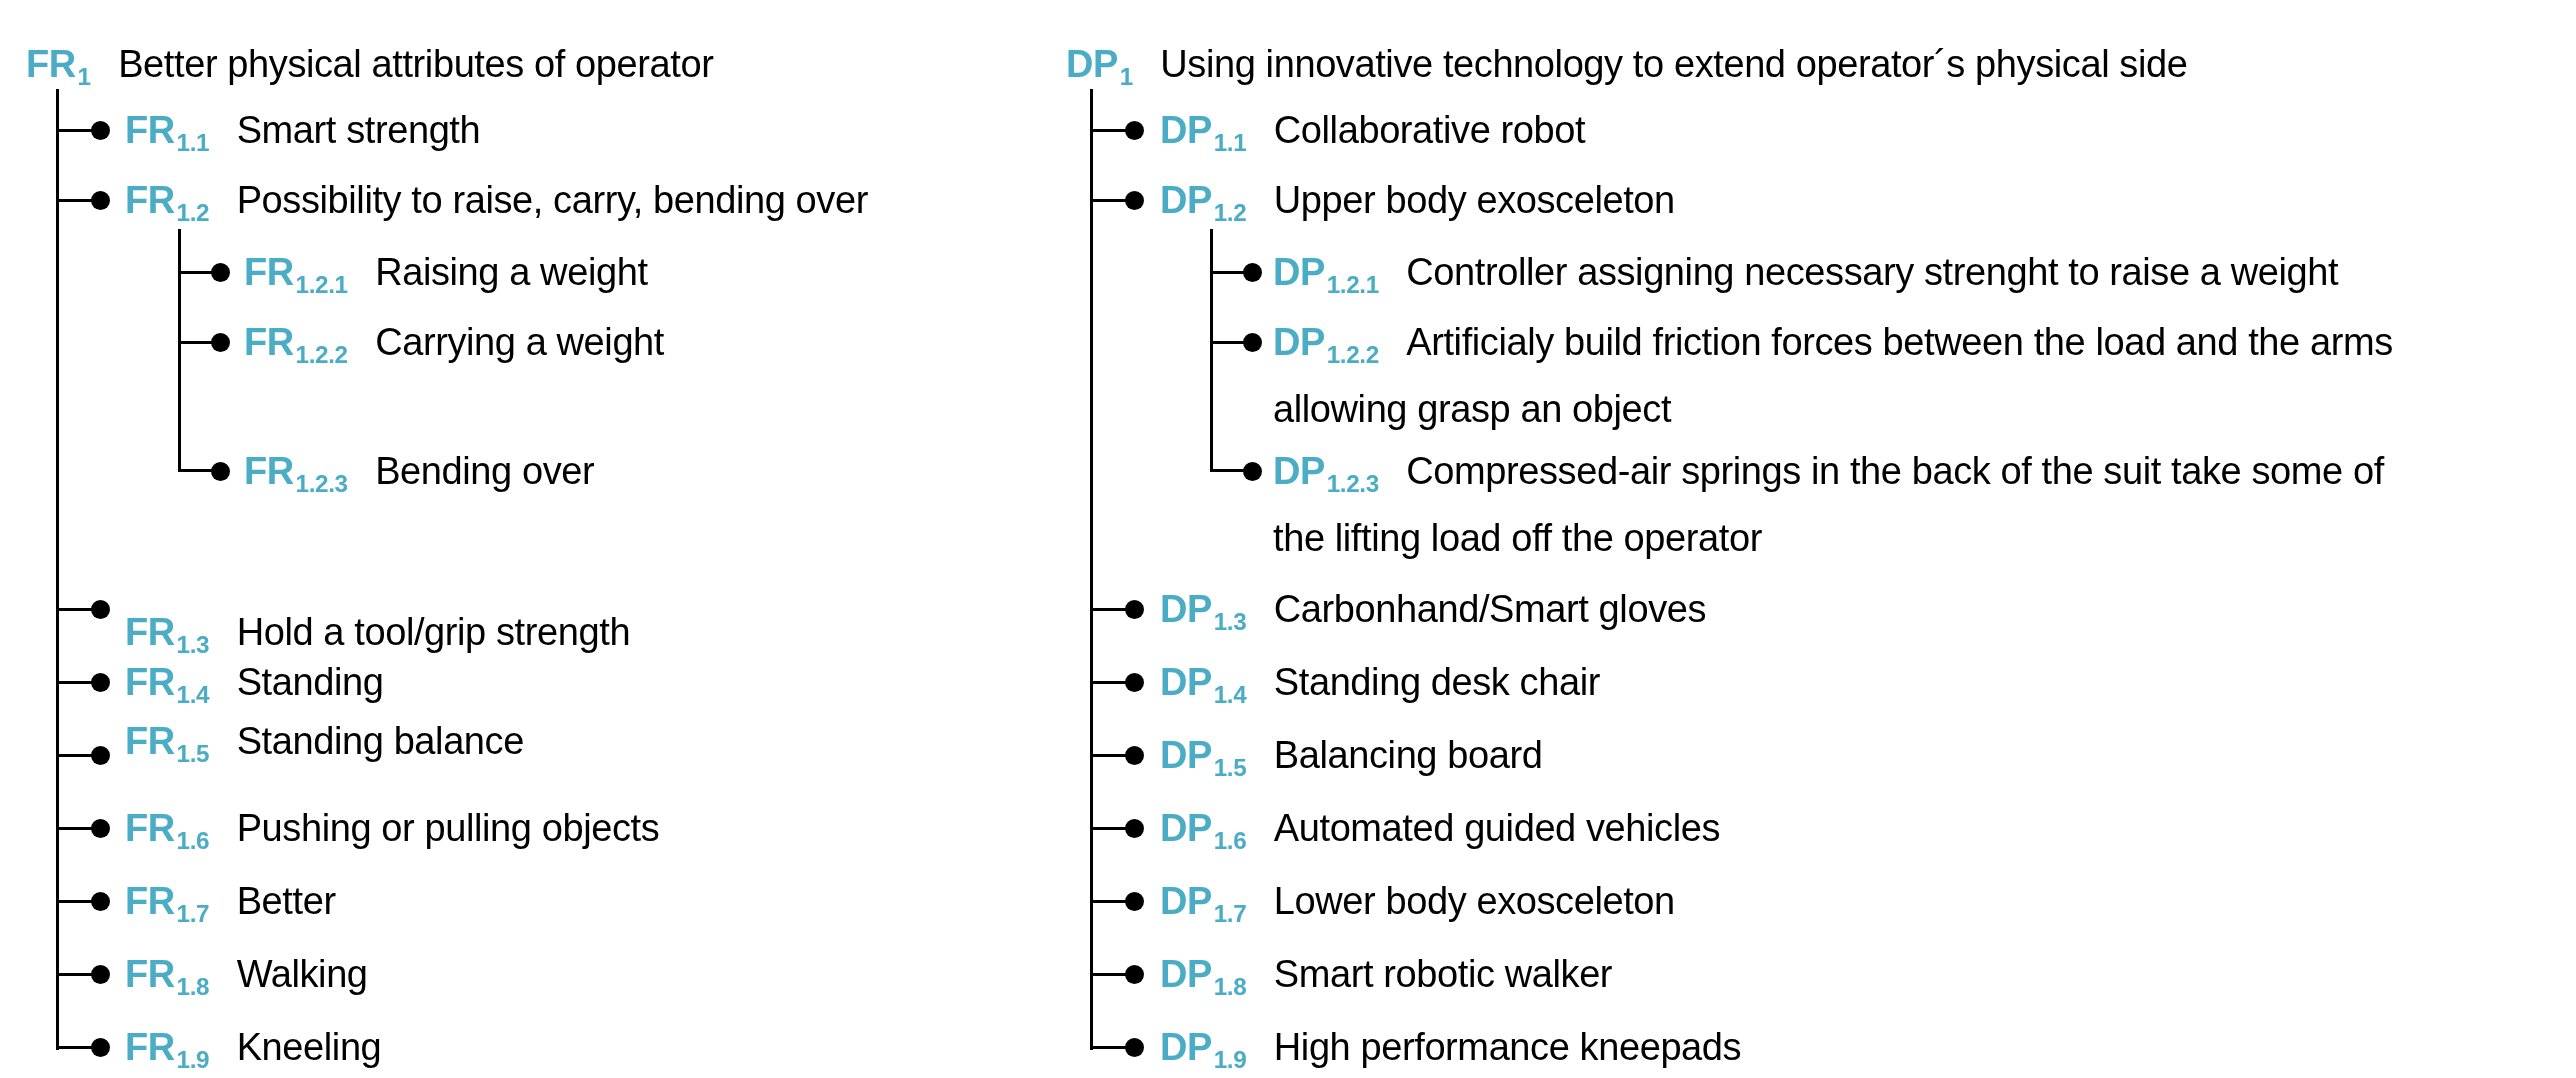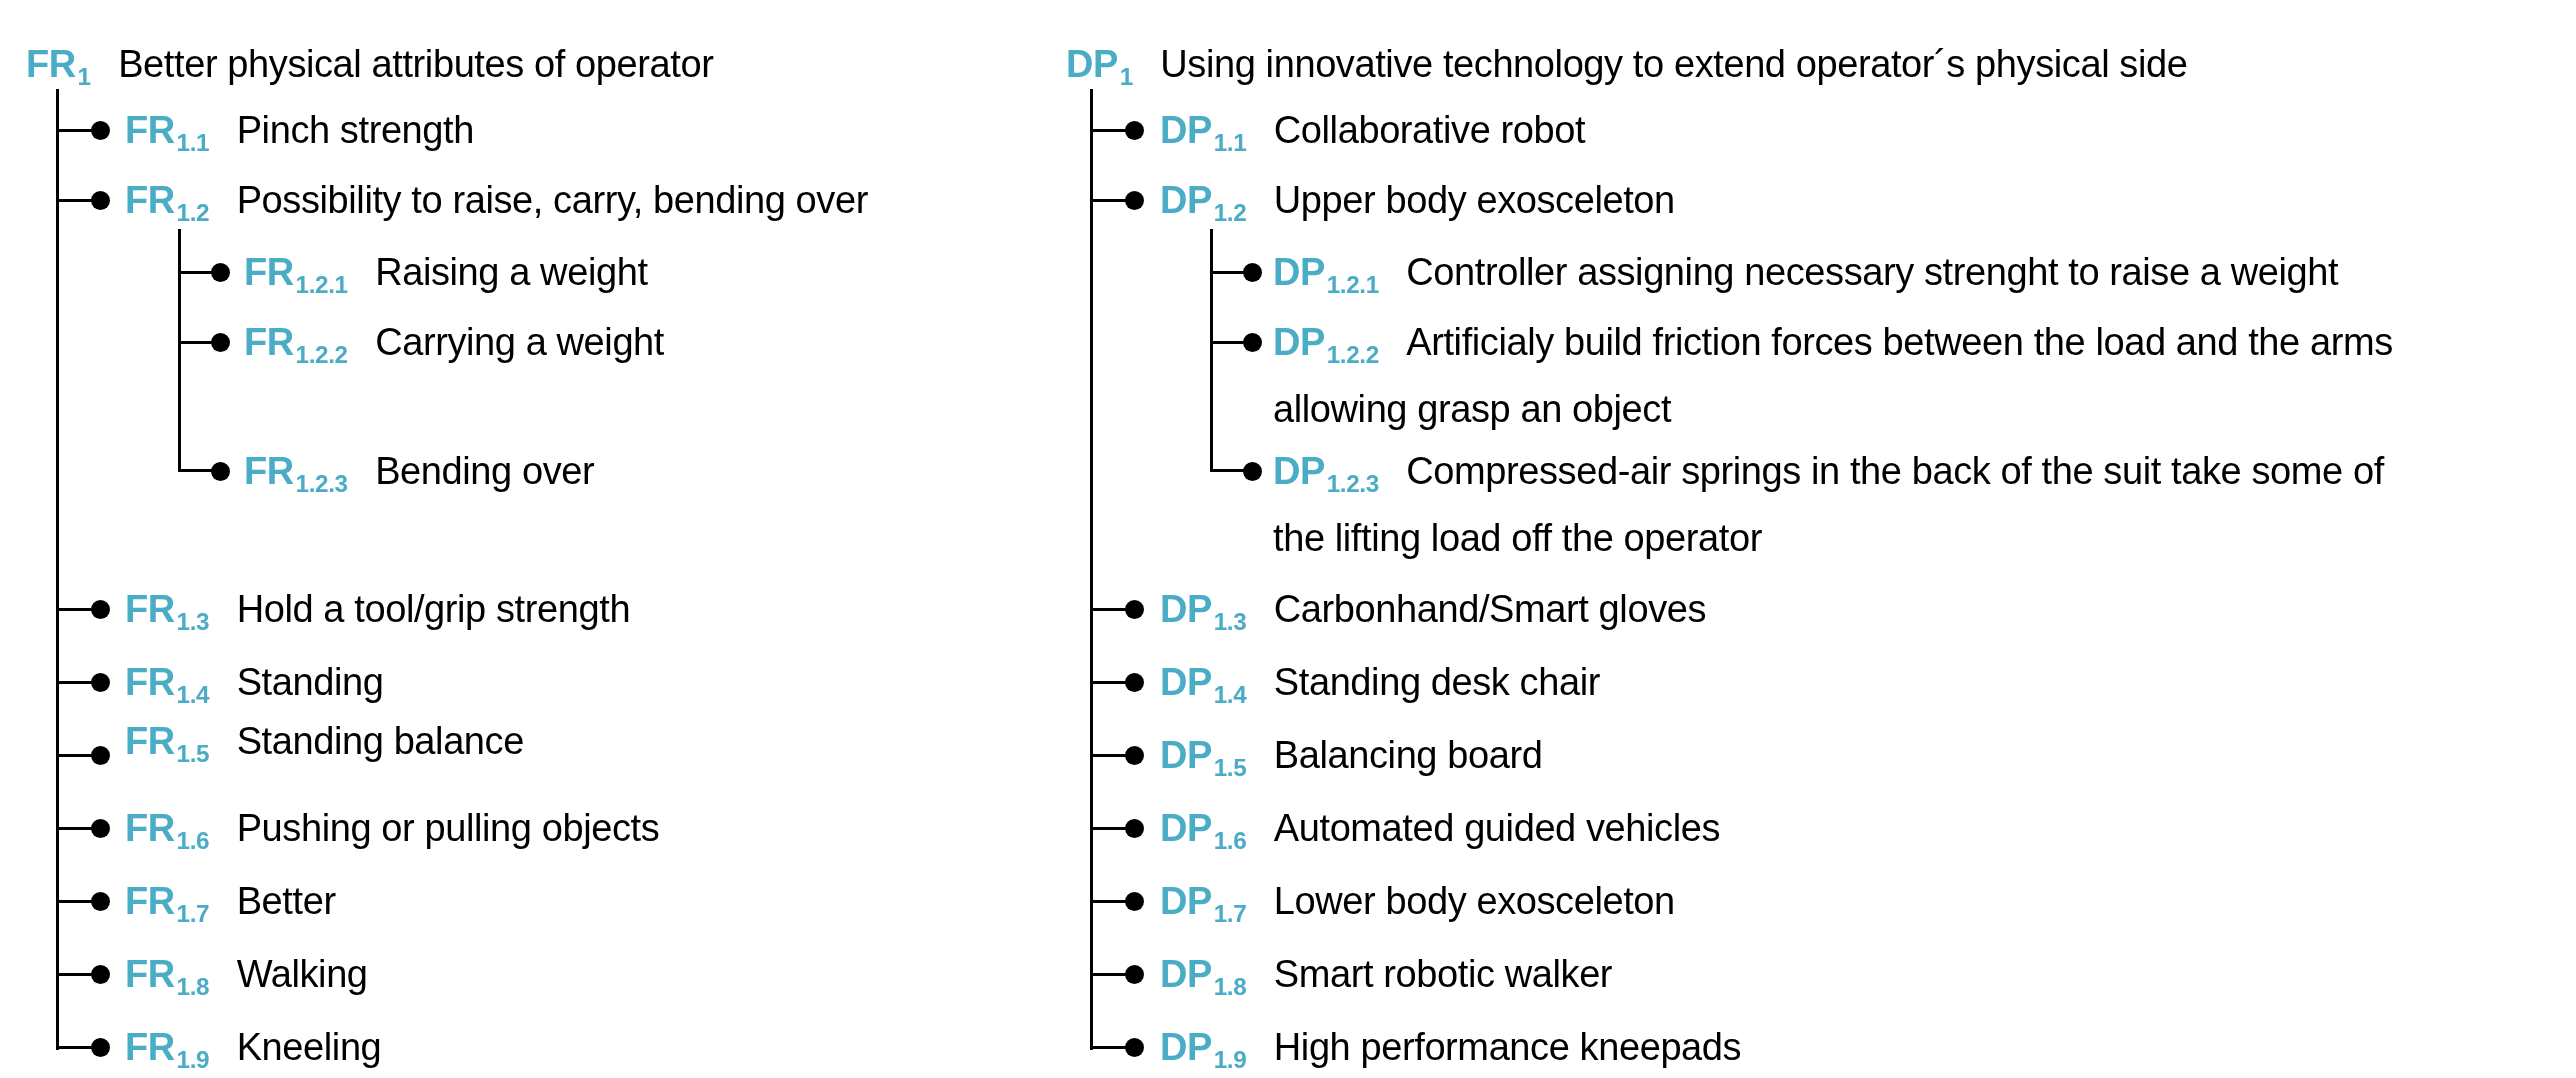"Pinch strength" span.lbl { text: Pinch -> Smart }
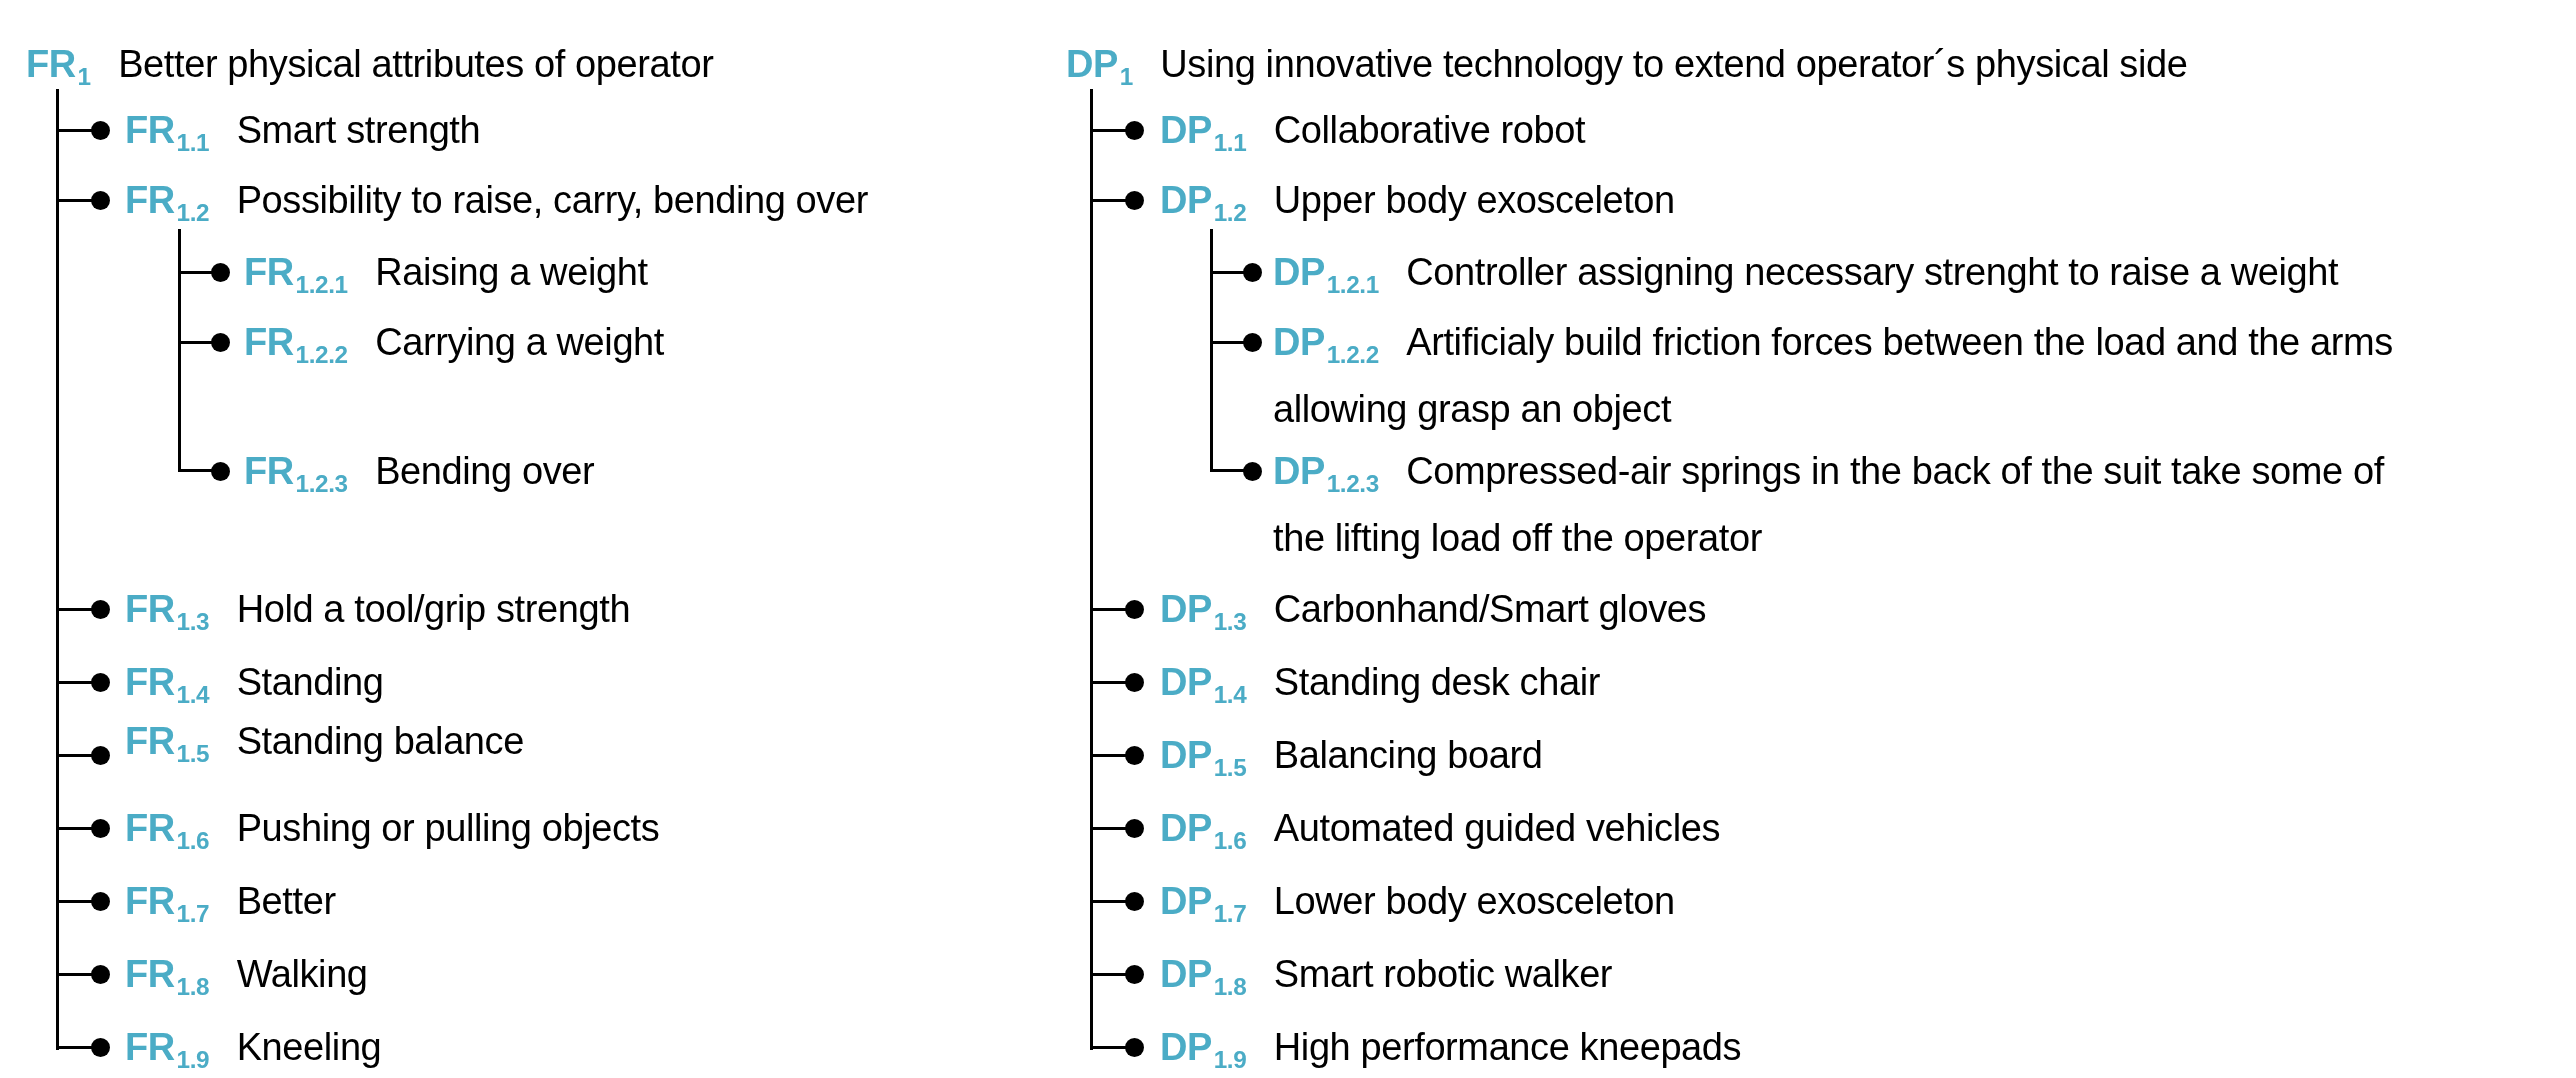"FR1.3 Hold a tool/grip strength" div.node { top: 582px -> 605px }
